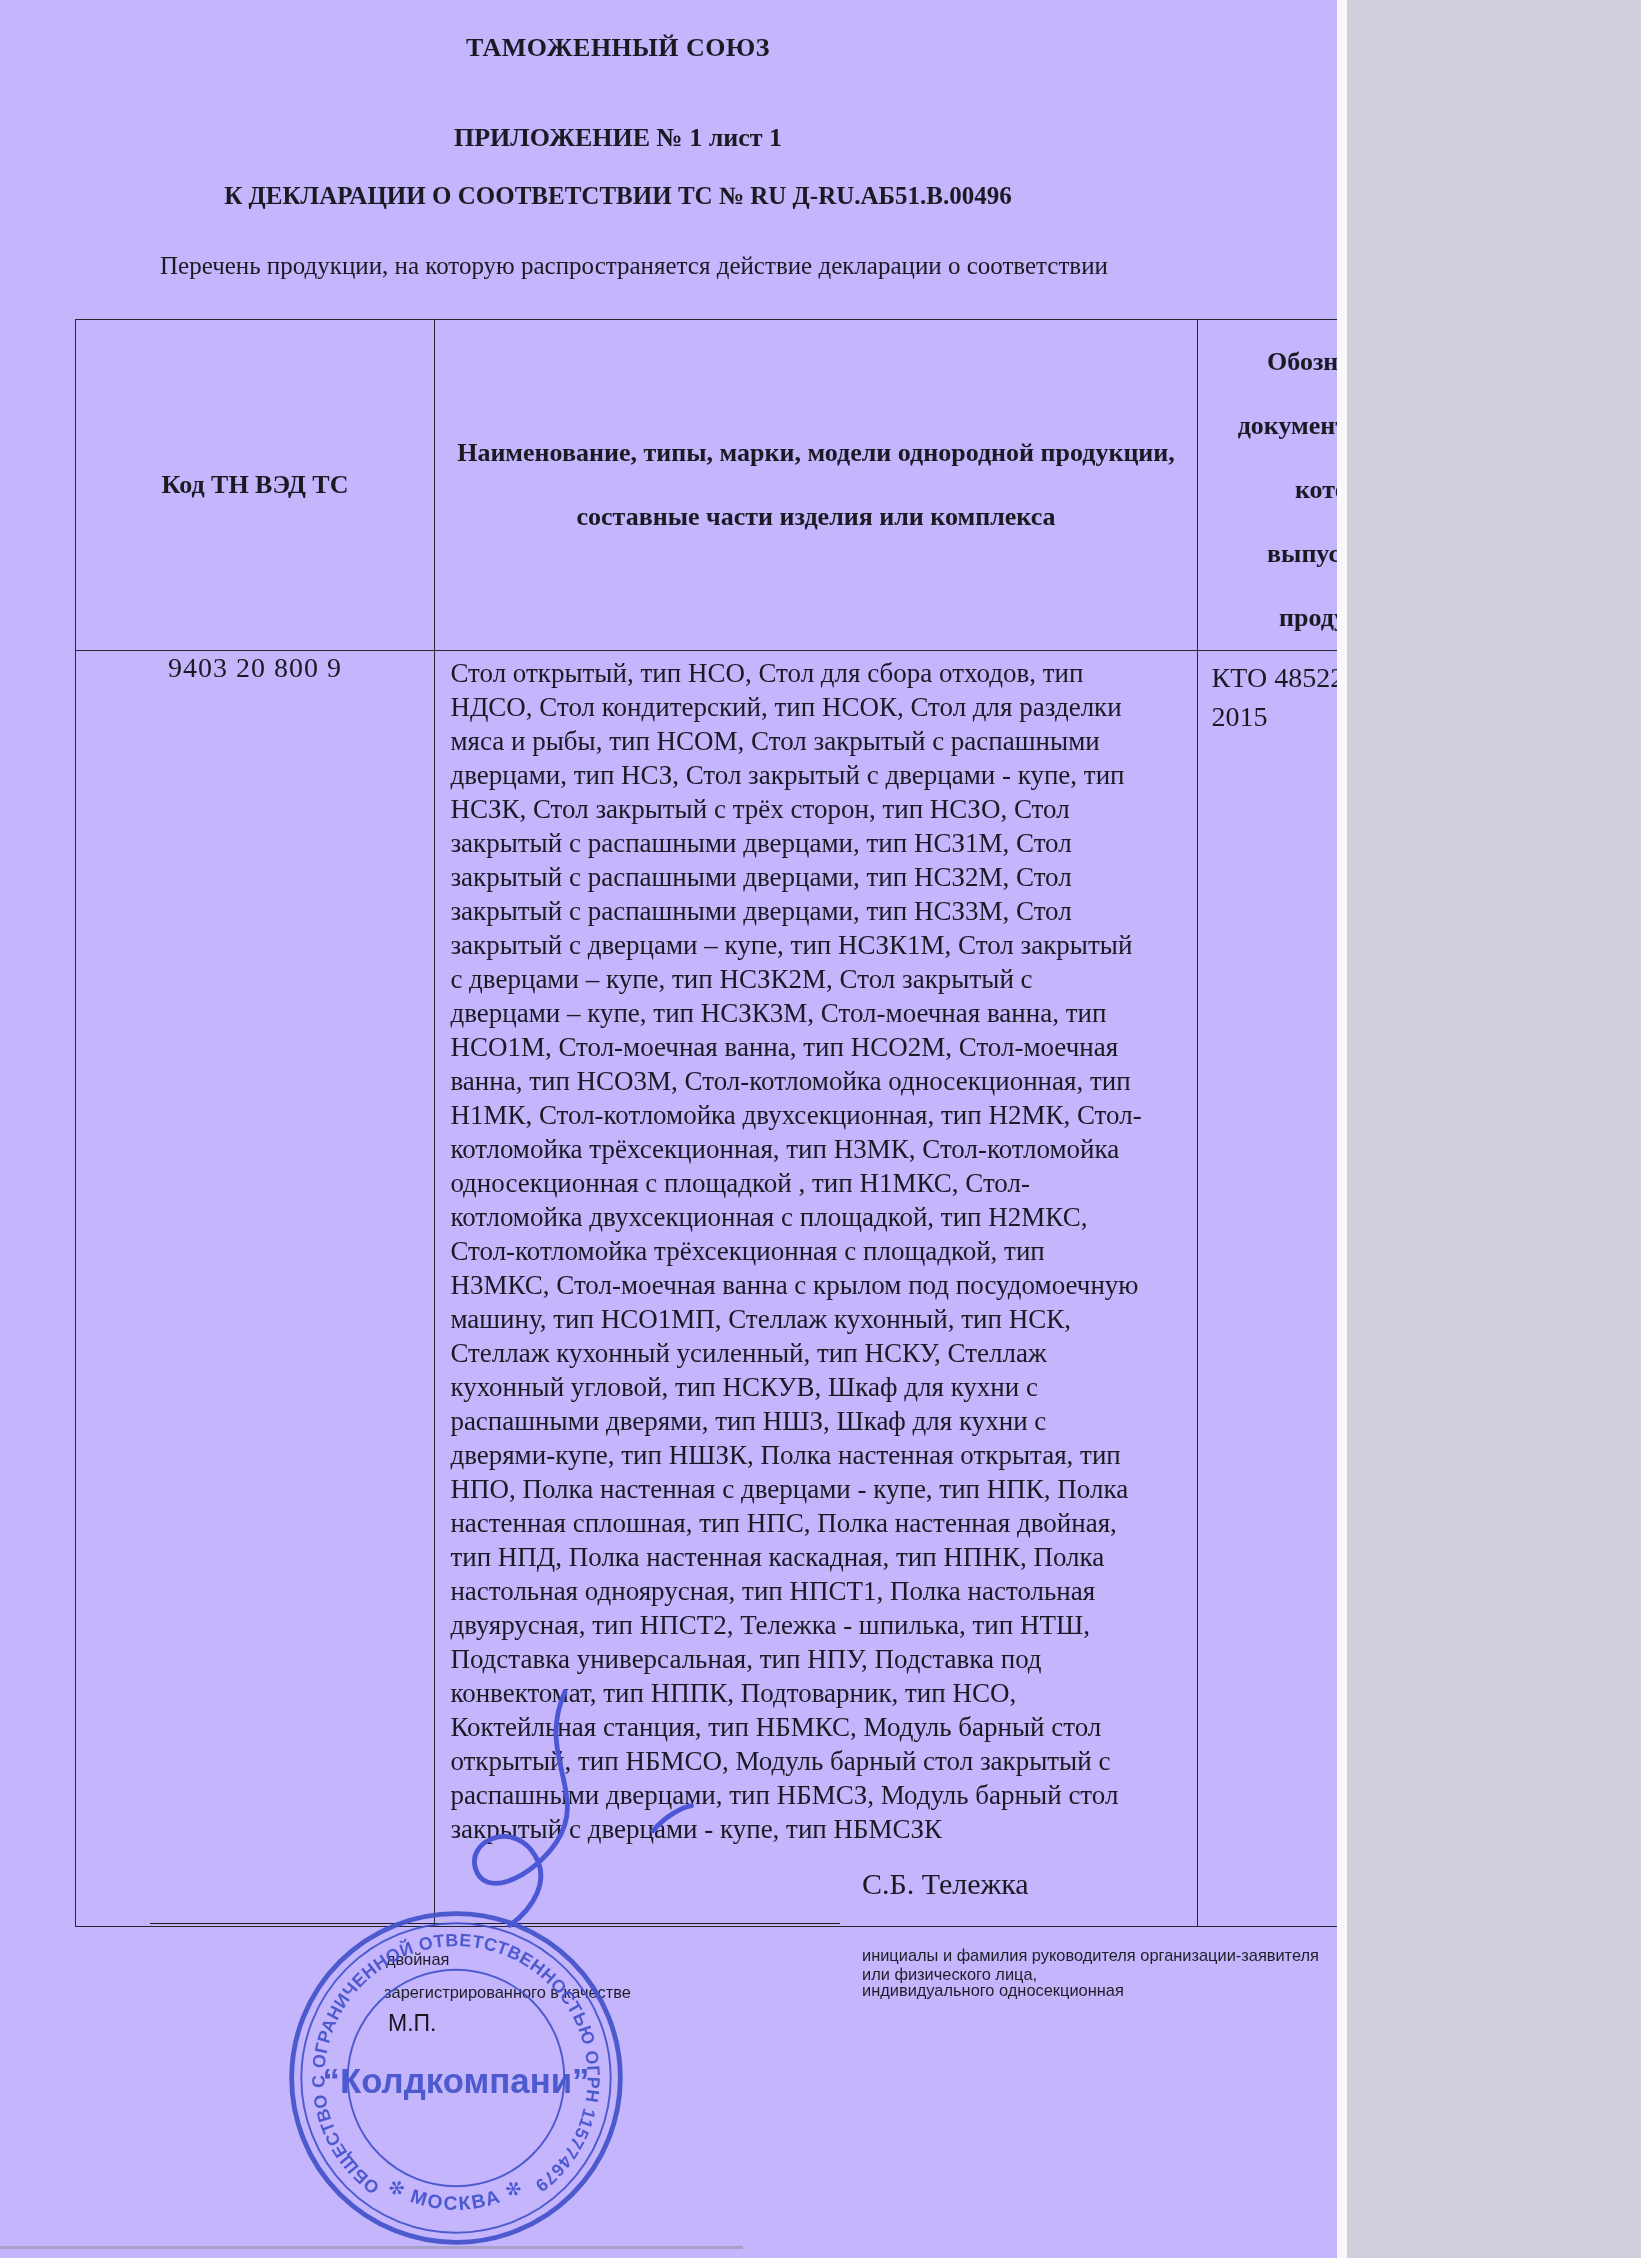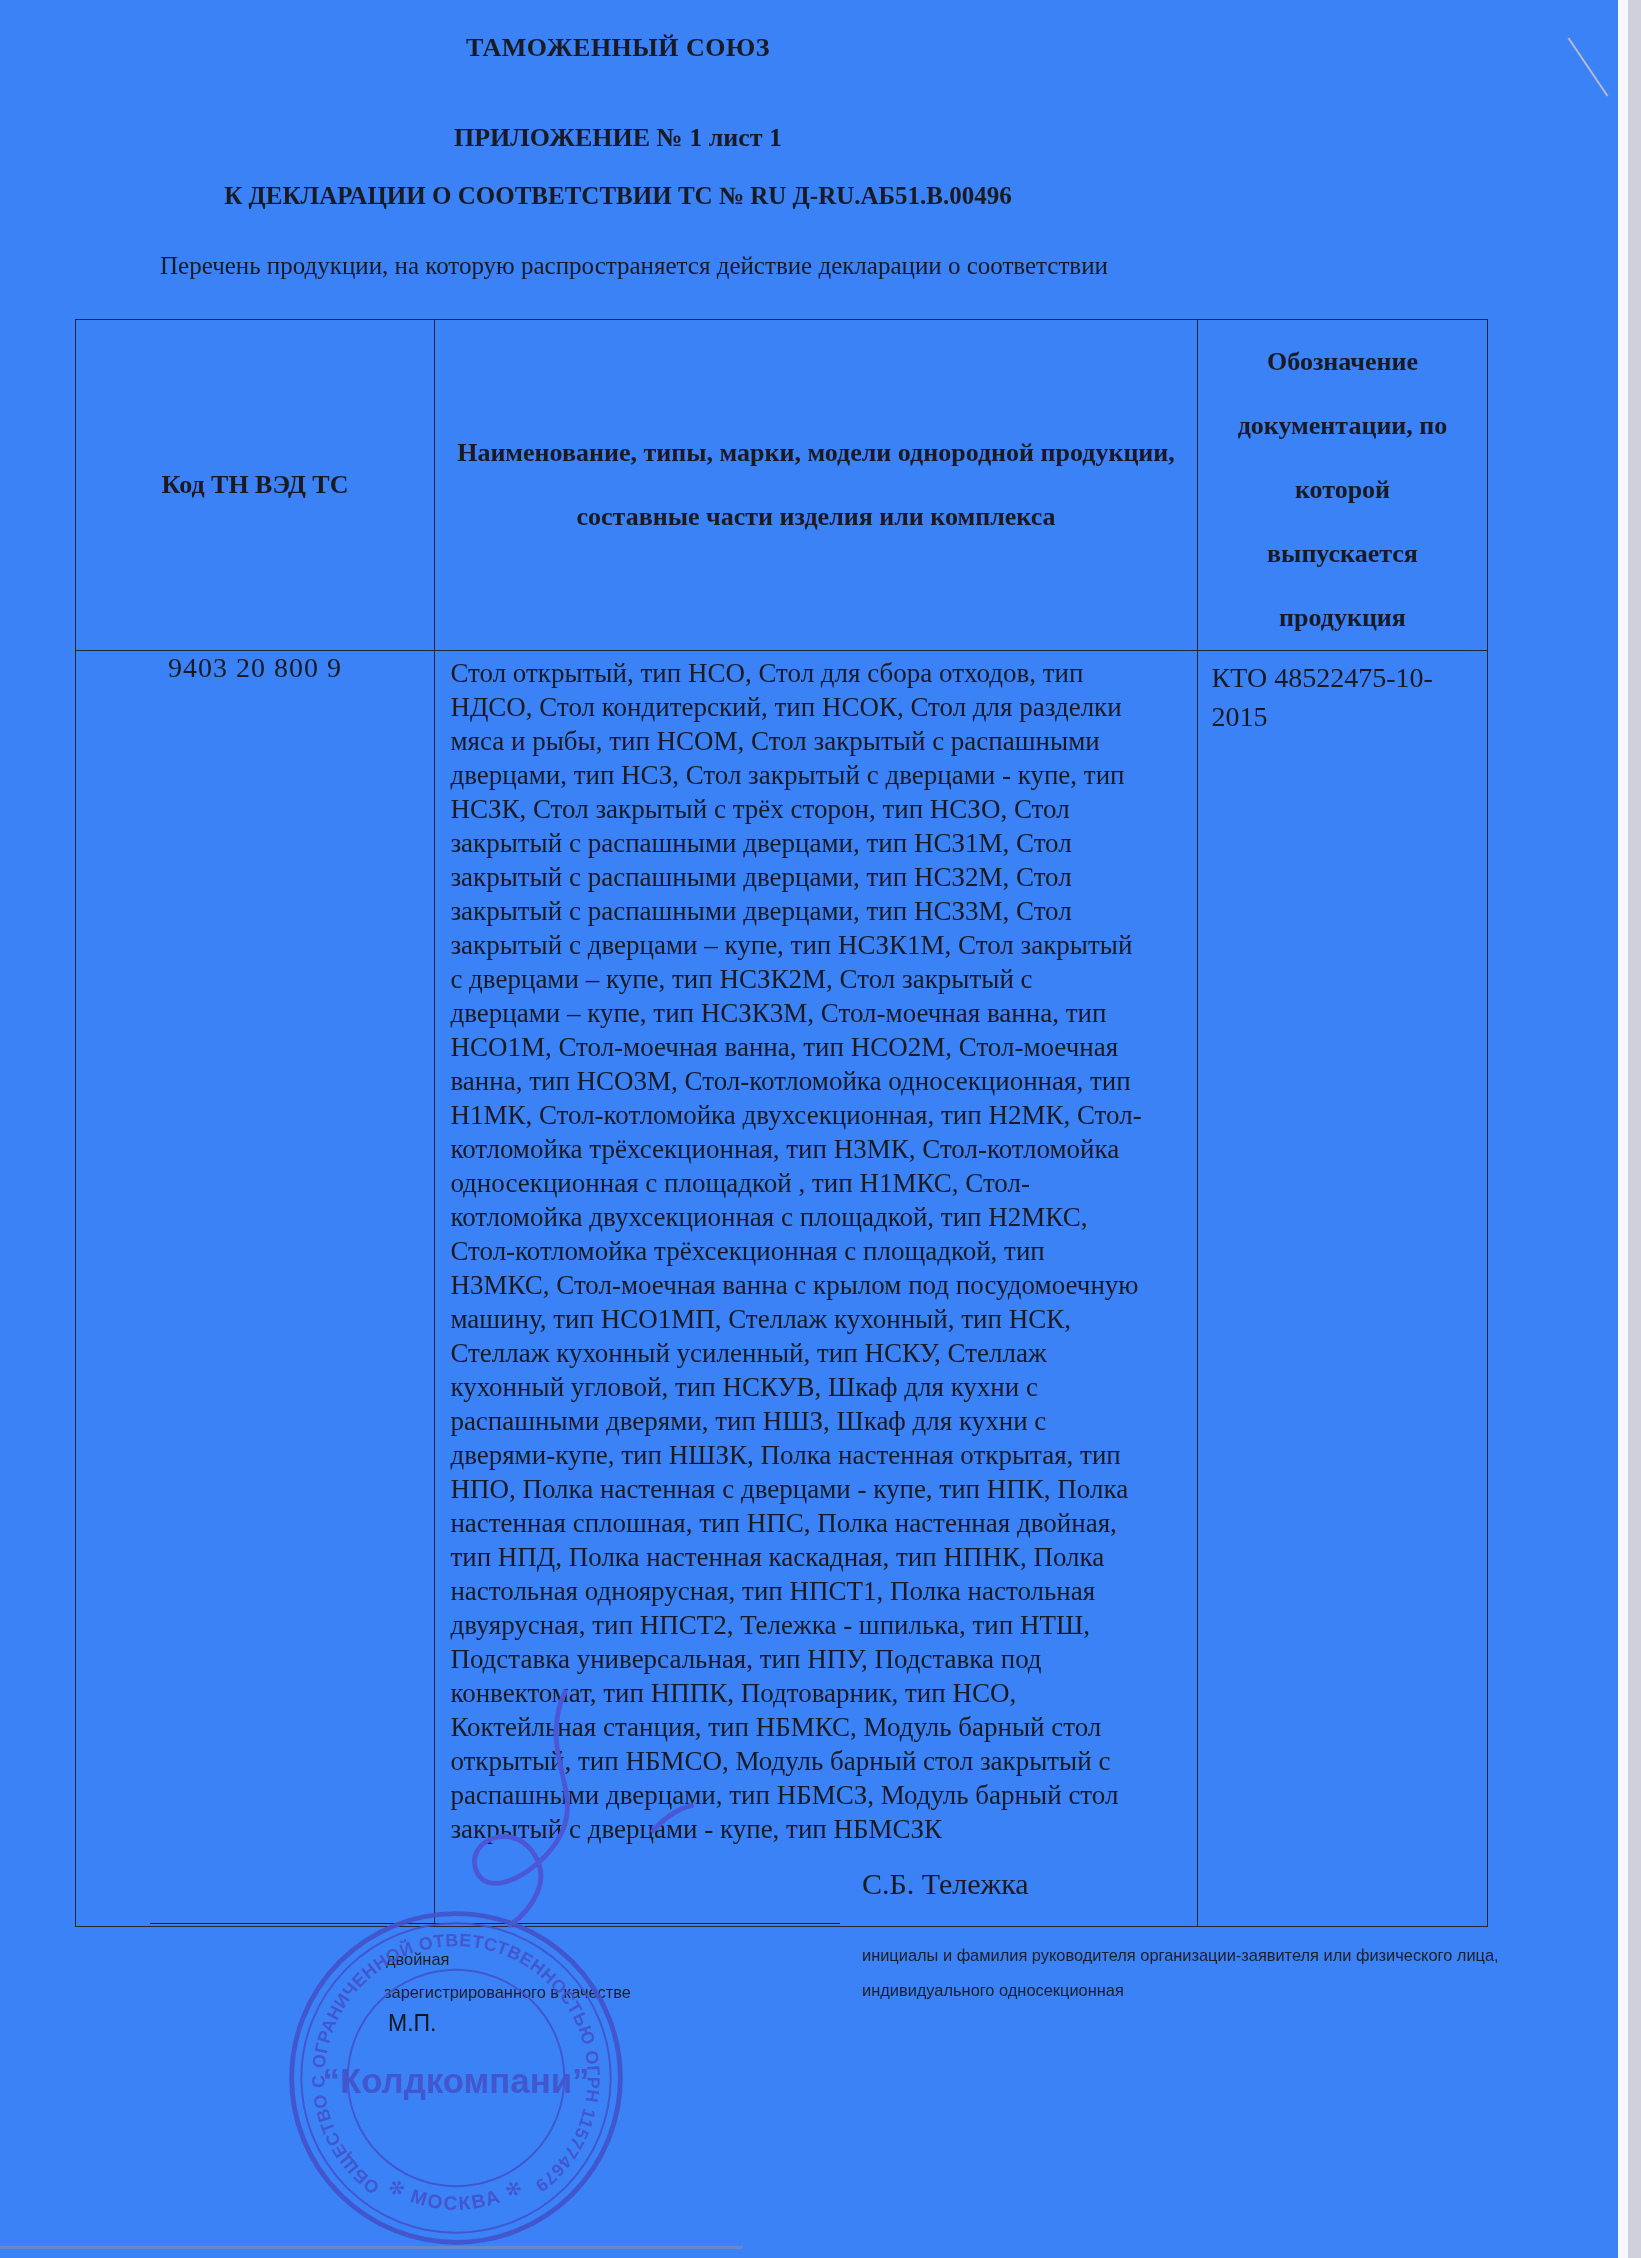"ТАМОЖЕННЫЙ СОЮЗ" .page { background: #3b82f6 -> #c4b5fd; width: 1628px -> 1347px }
